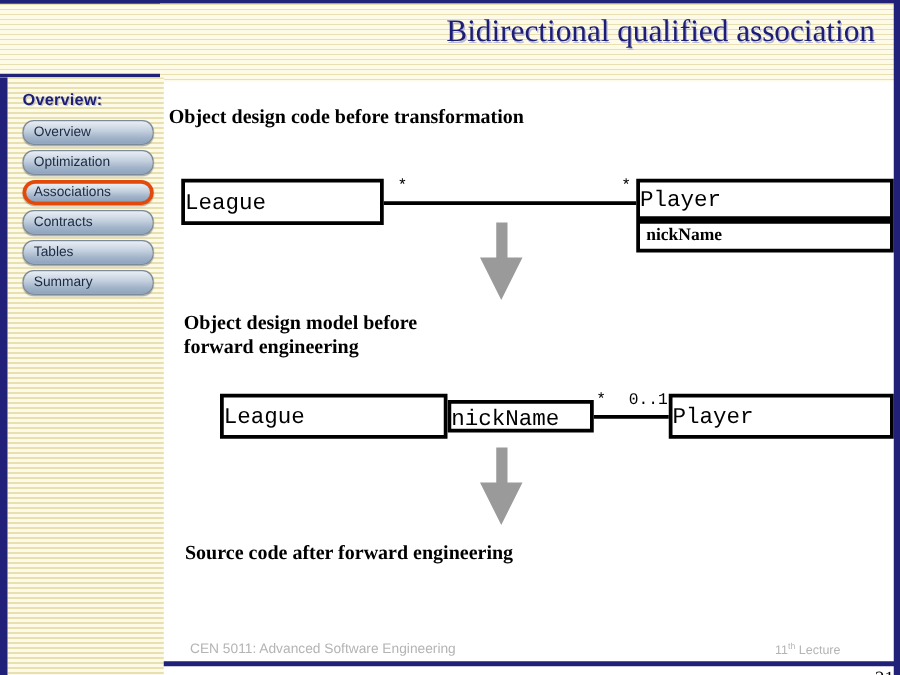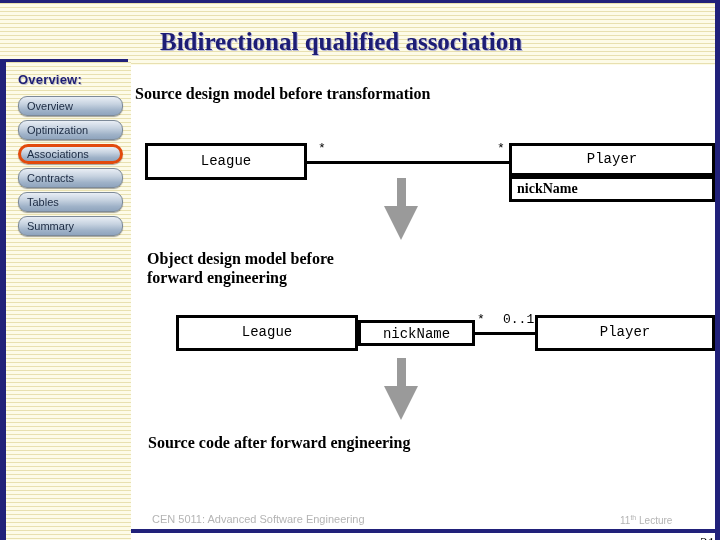"Bidirectional qualified association" #title-text { font-weight: bold -> normal; text-align: left -> right; top: 25px -> 9px }
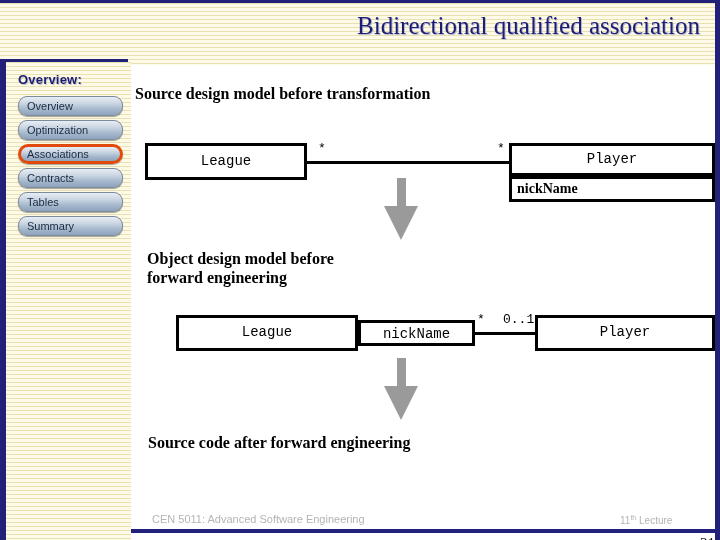"Source design model before" div.heading { text: Source design model -> Object design code }
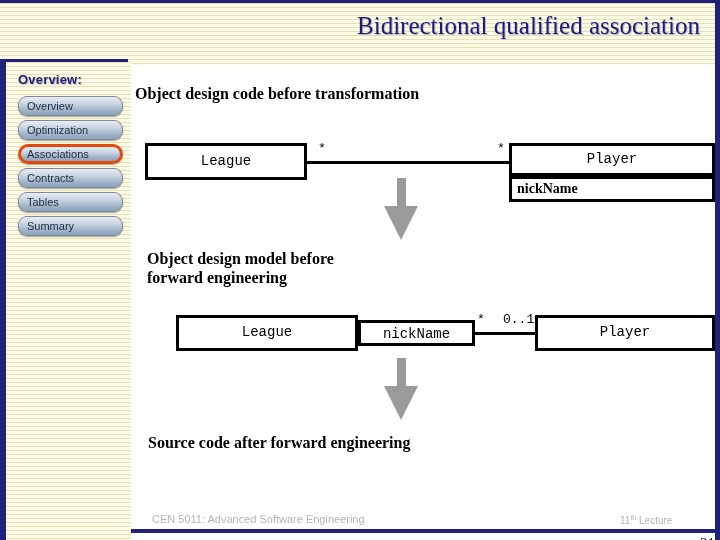"League" .uml-name { font-size: 14px -> 18px; text-align: center -> none }
